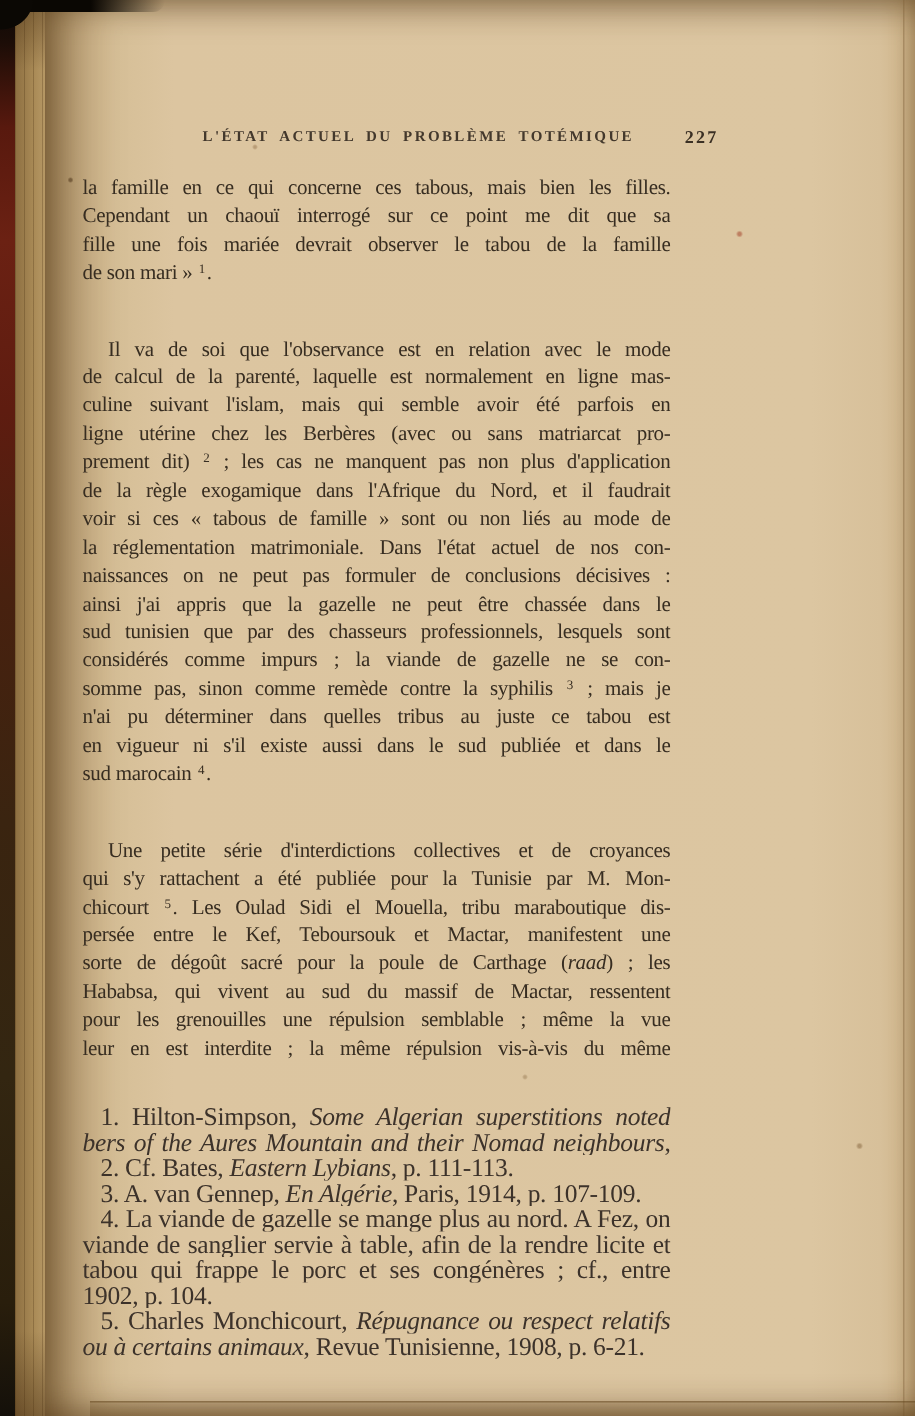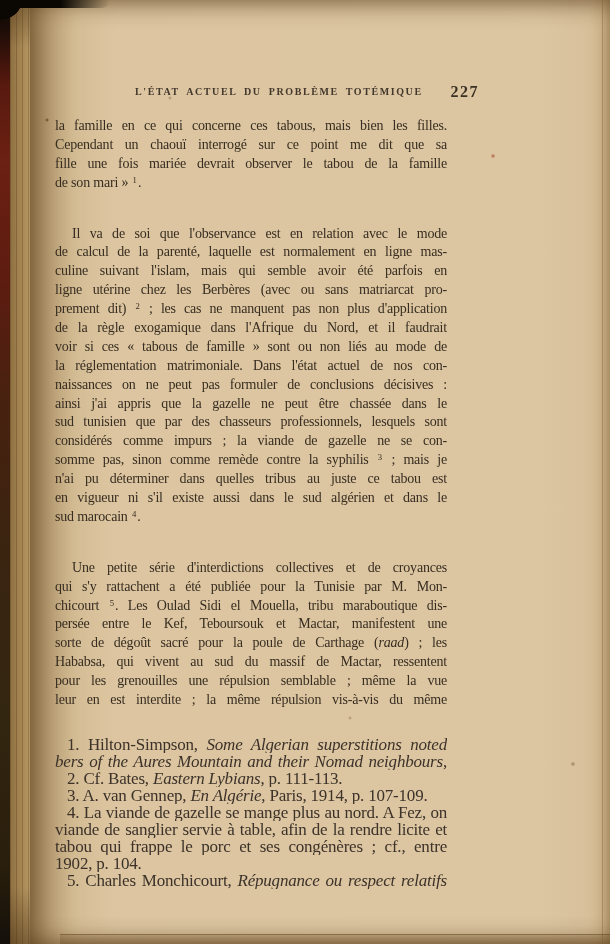"227" .pagenum { font-size: 16px -> 12px }
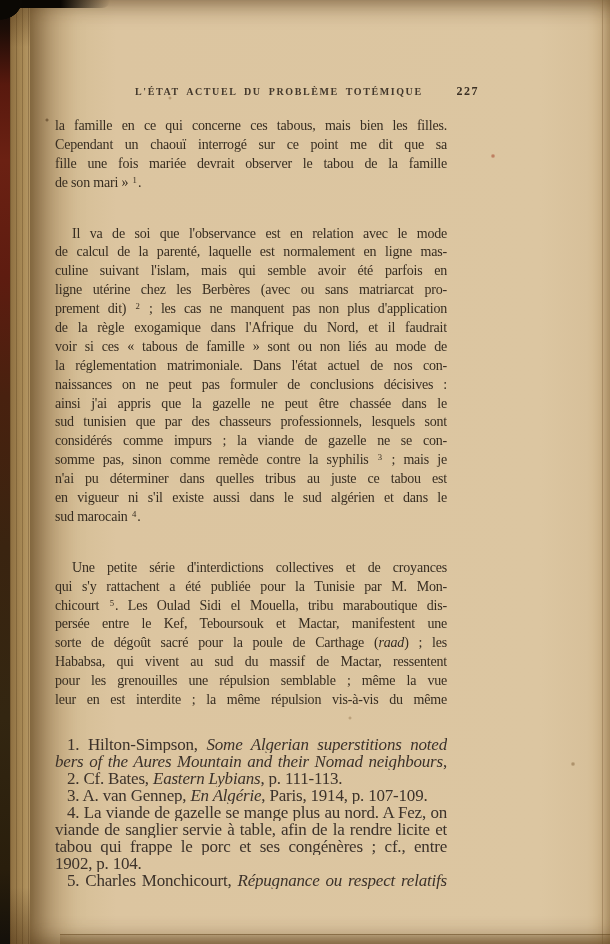"en vigueur ni s'il existe" span { text: algérien -> publiée }
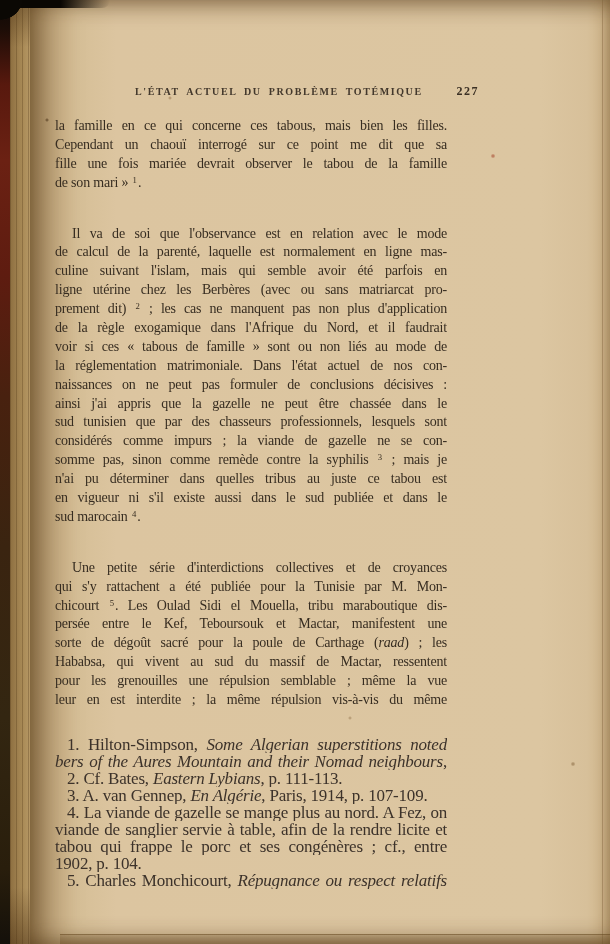"ou à certains animaux, Revue" div.tline { html: none -> <div><span>ou à certains animaux</span><span>, Revue Tunisienne, 1908, p. 6-21.</span></div> }
